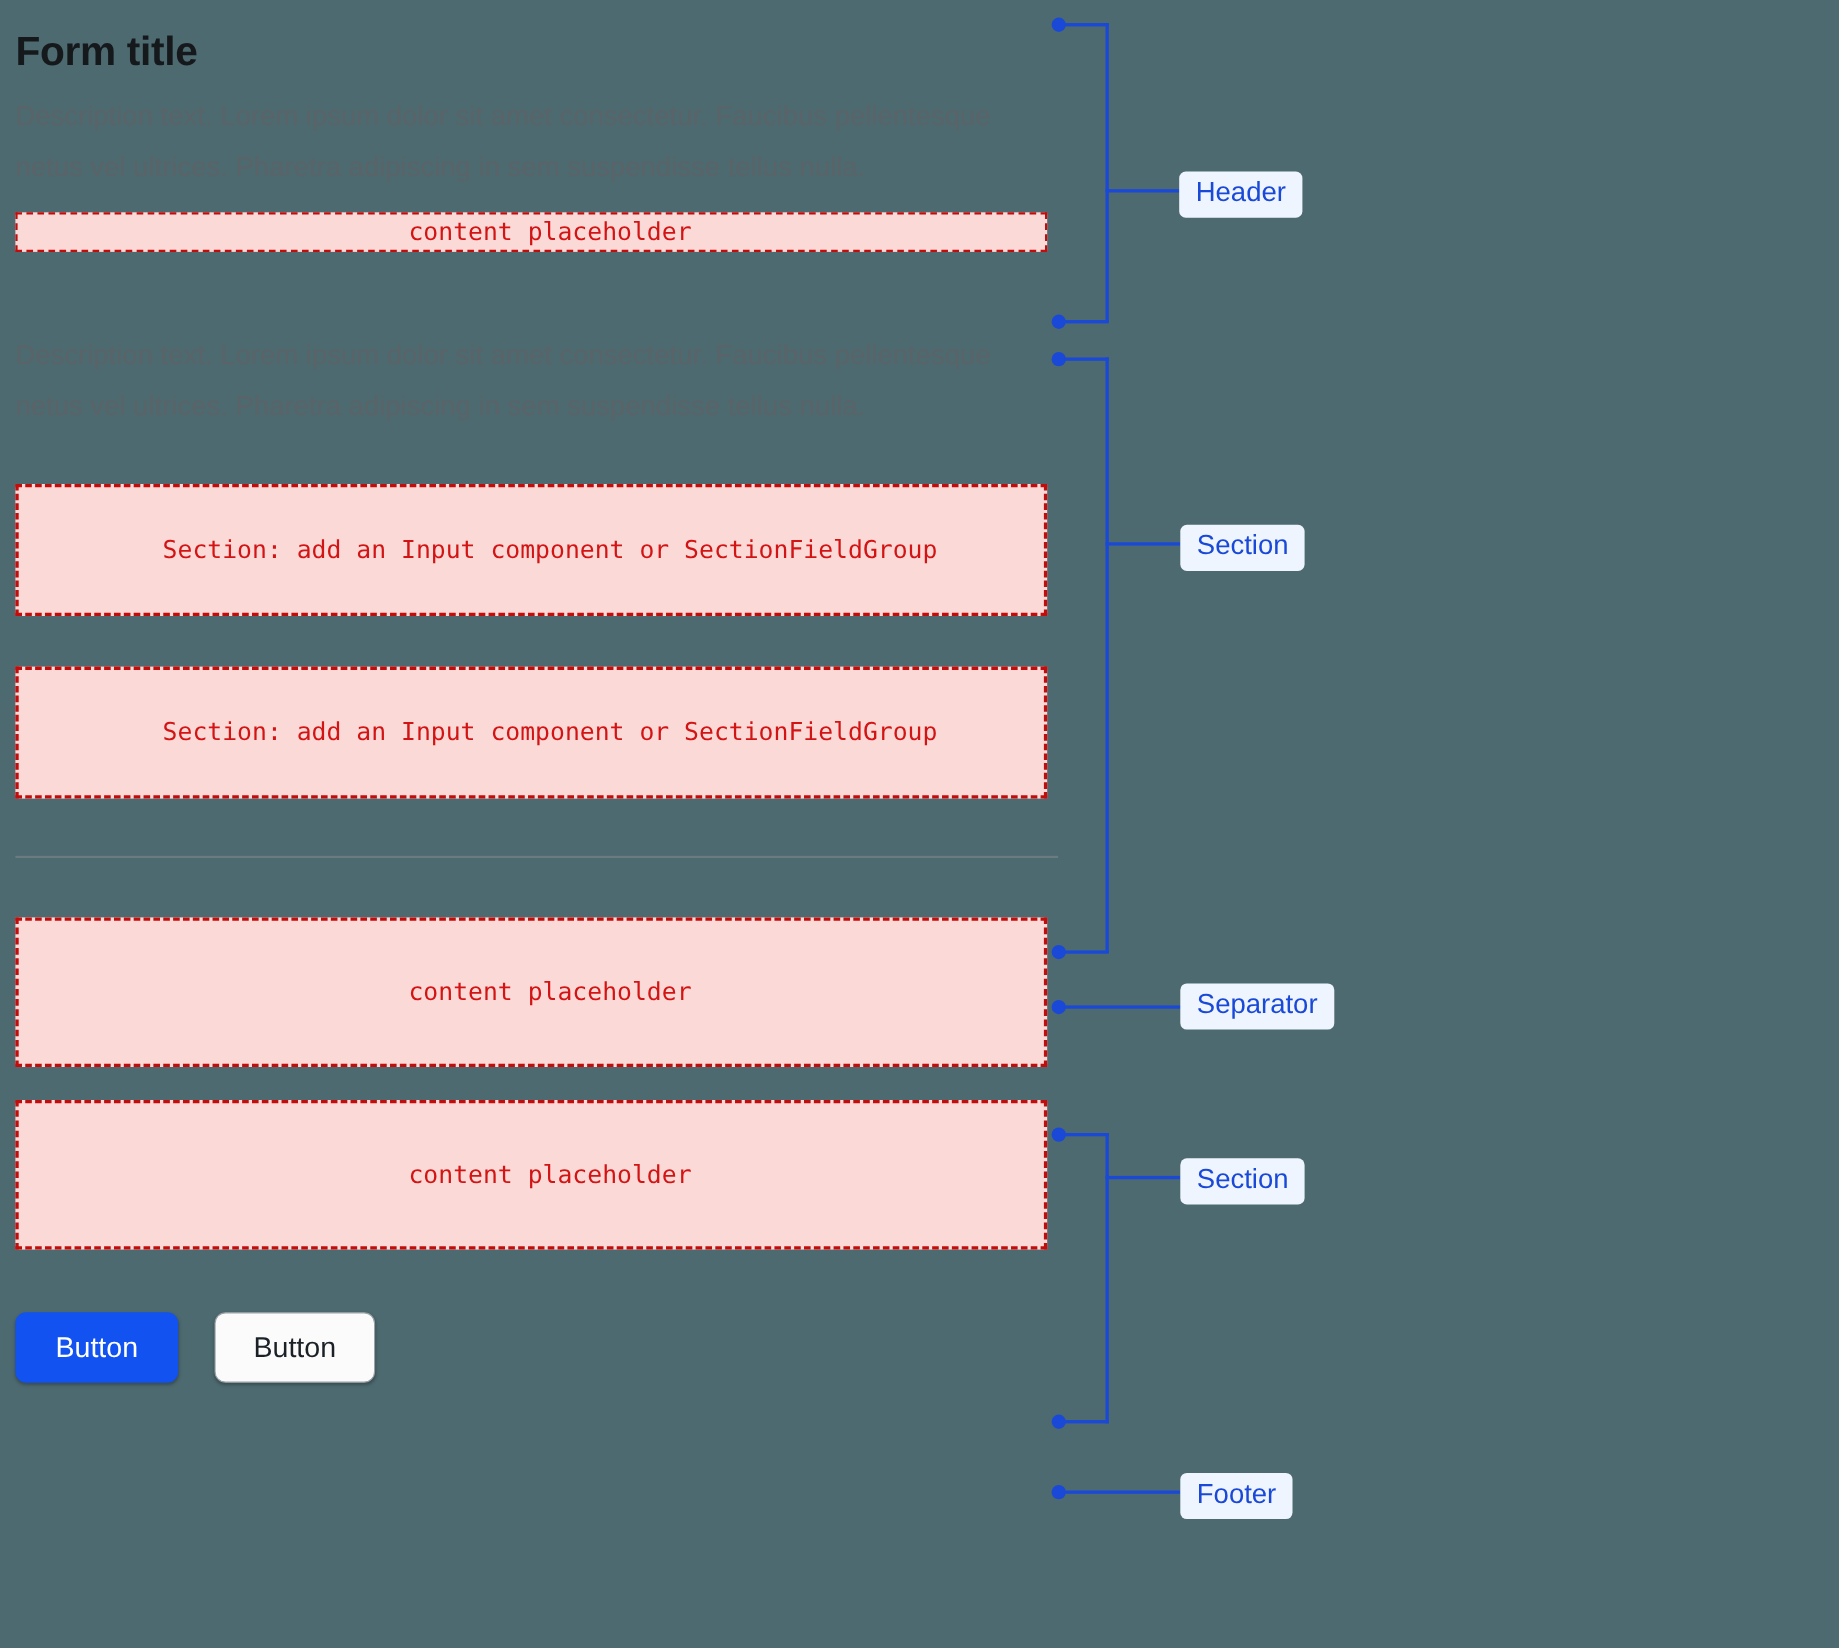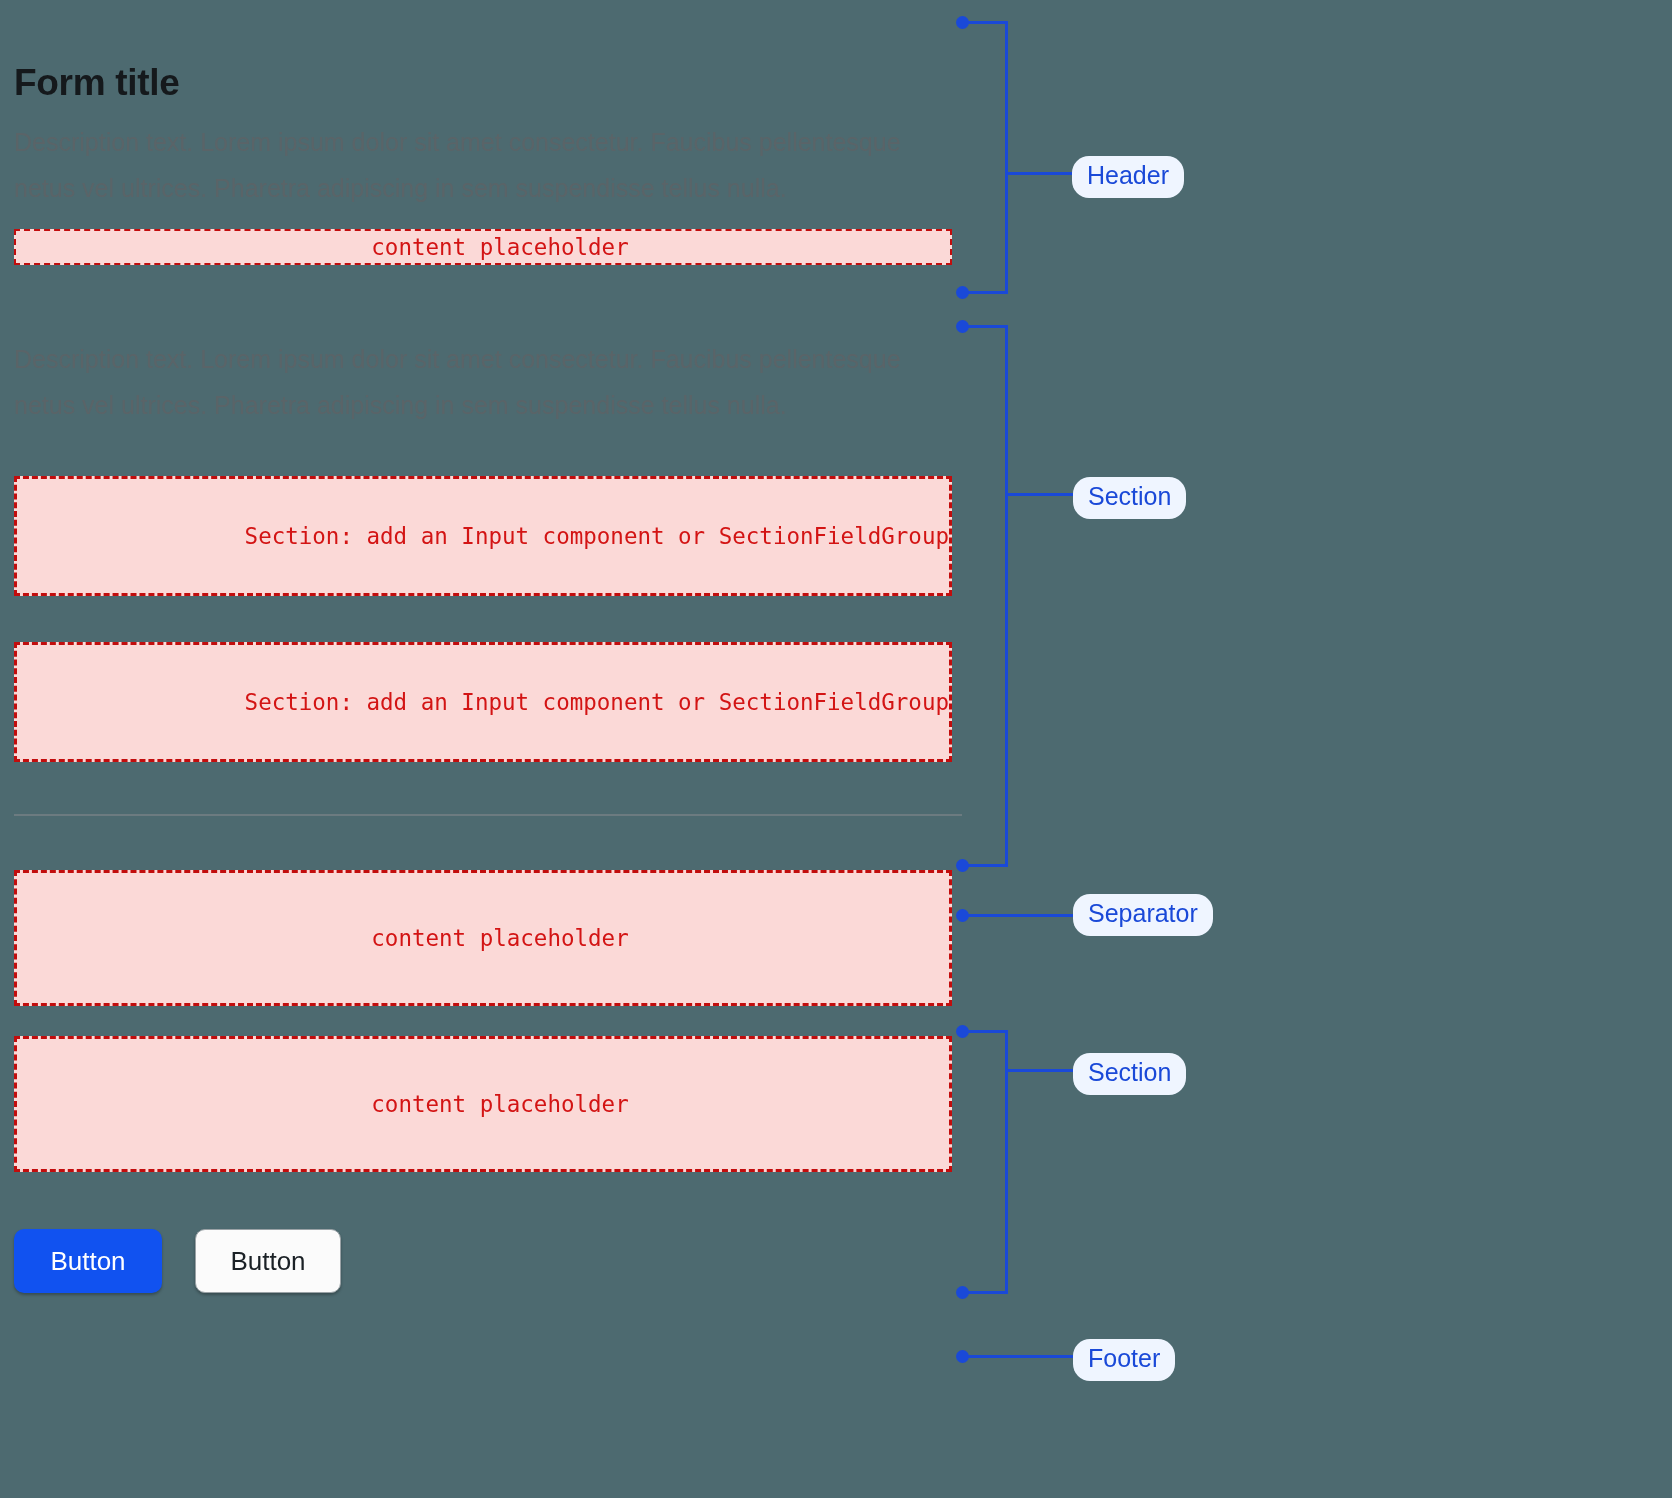"Form title" .content-col { margin-top: 36px -> none }
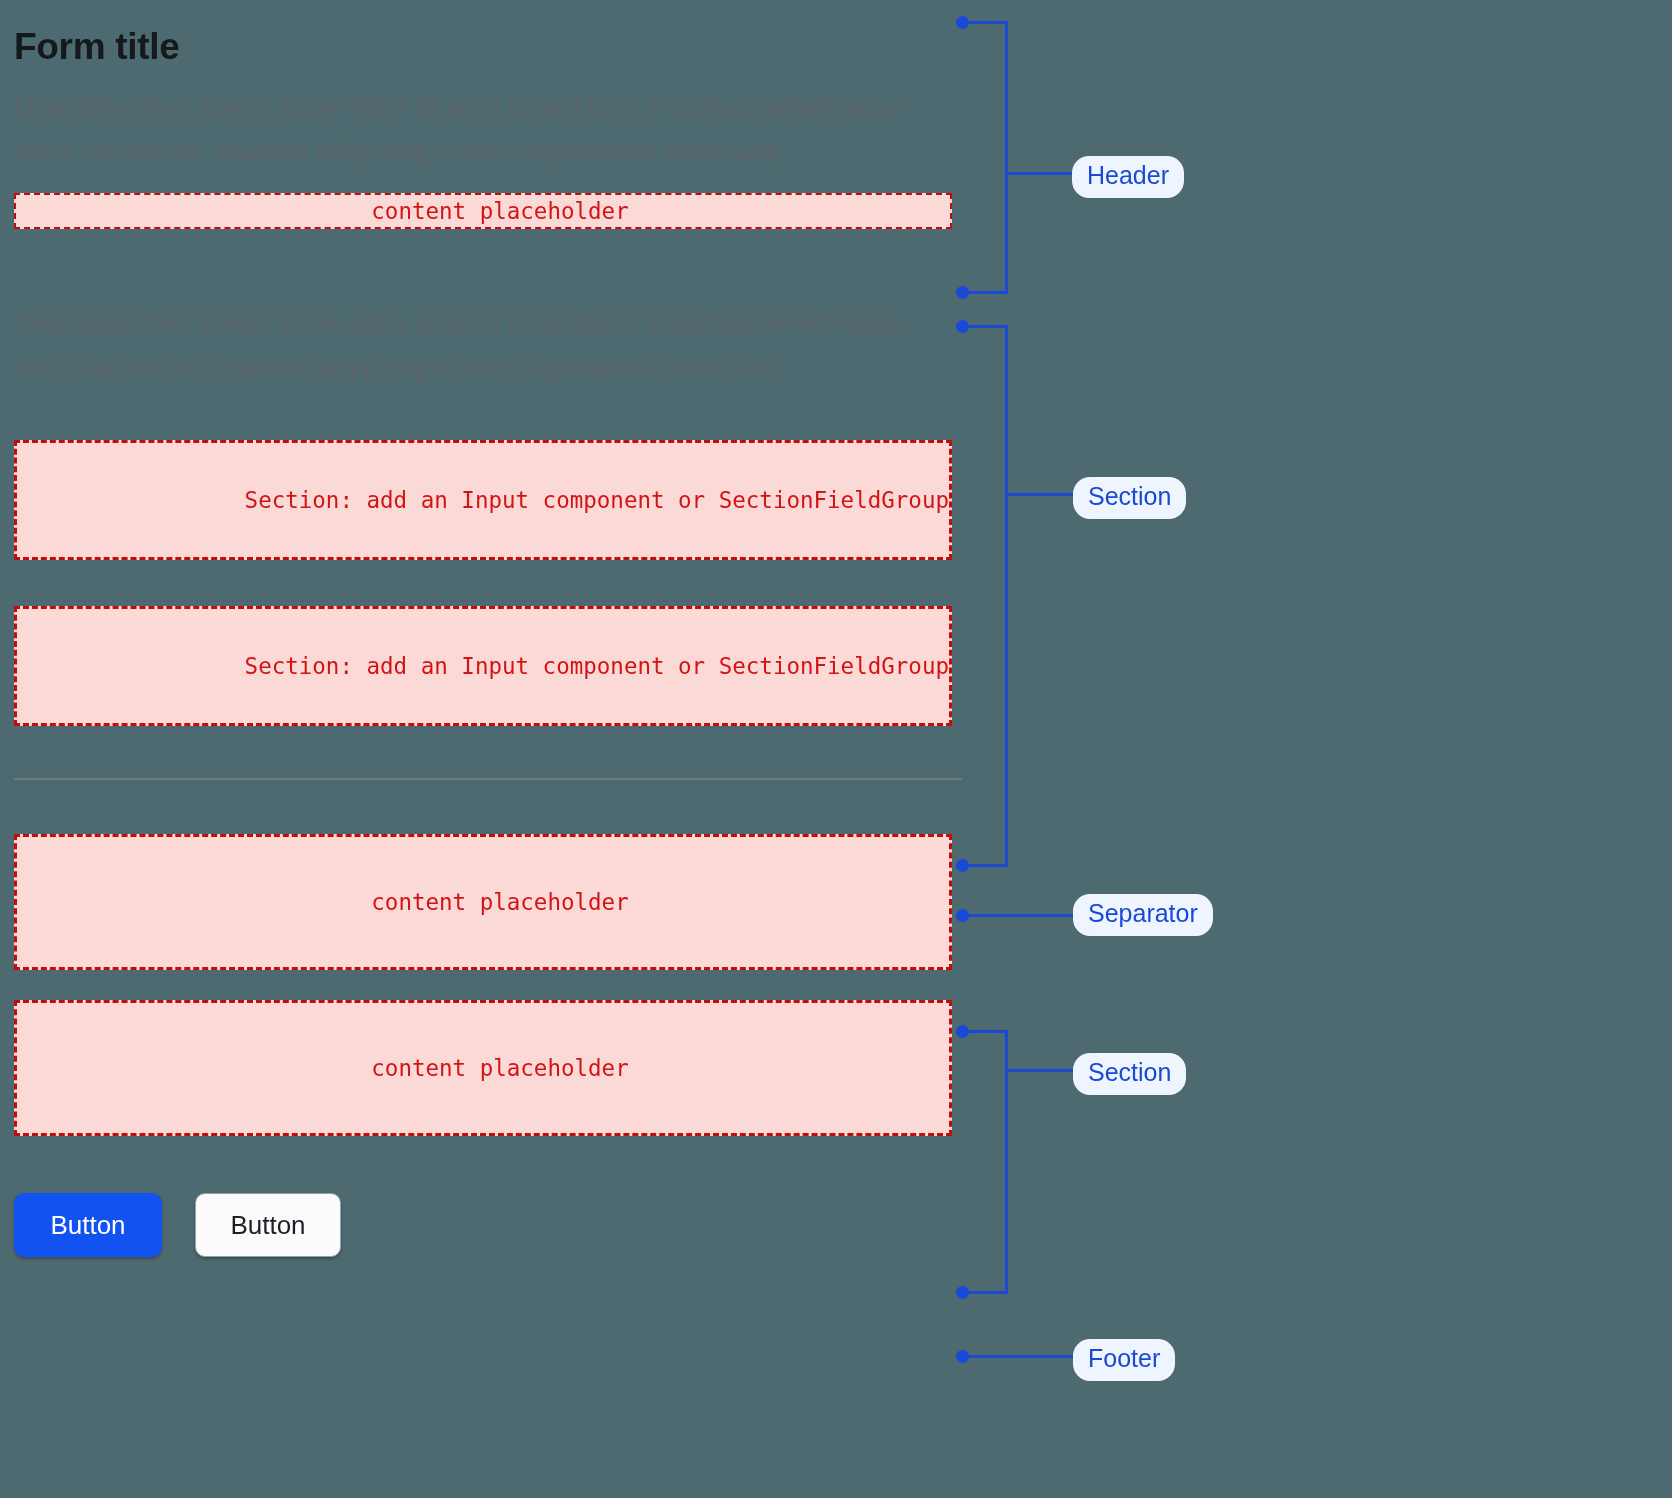"Header" .pill { border-radius: 17px -> 6px }
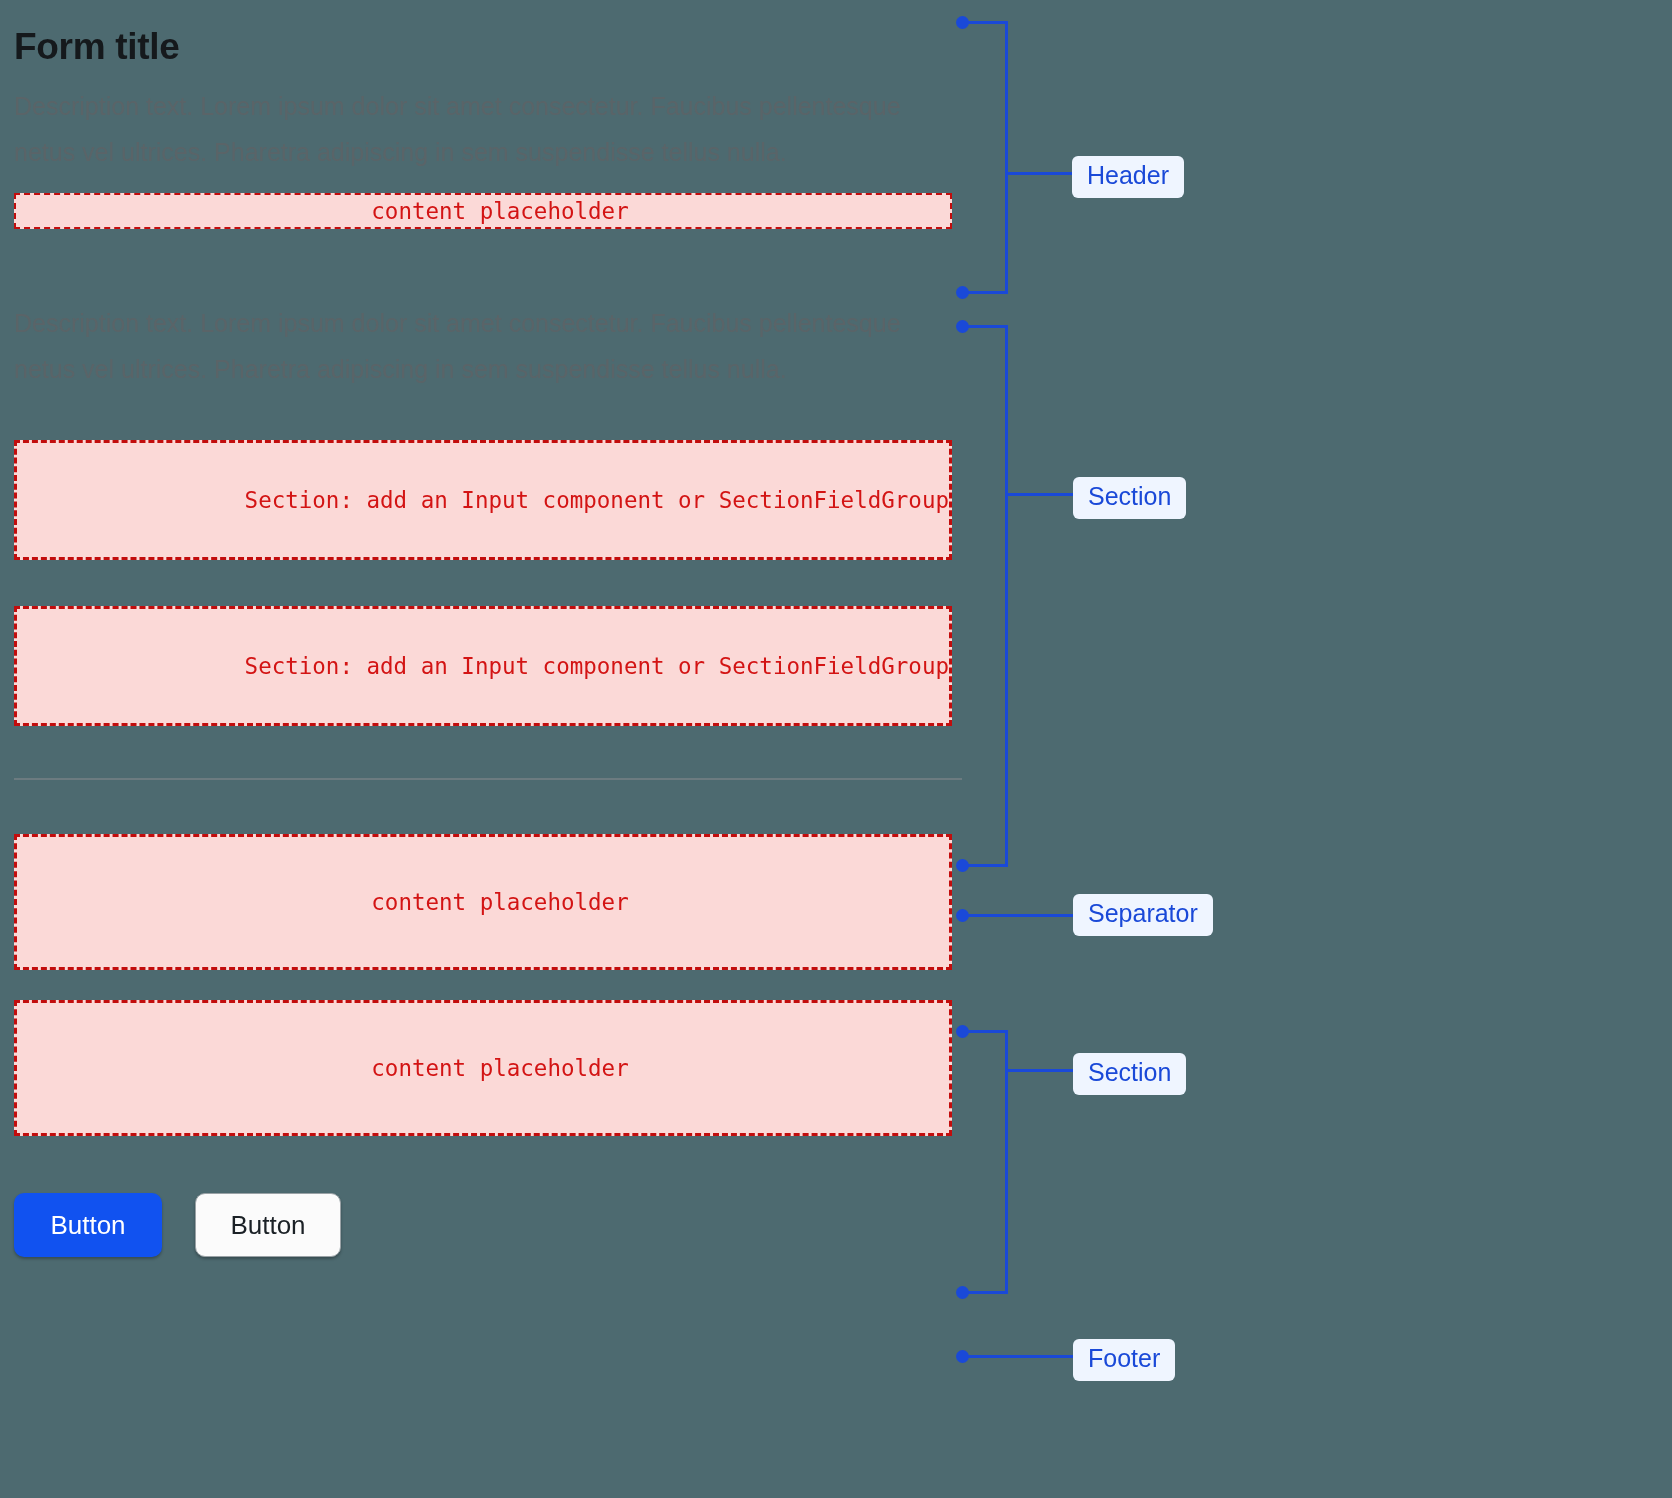"Section: add an Input component" .ph-tall { justify-content: flex-end -> none }
